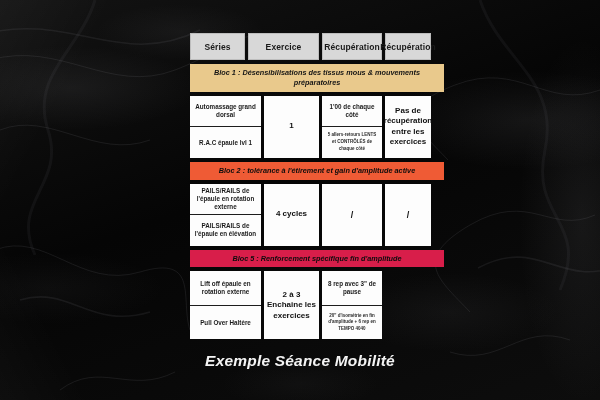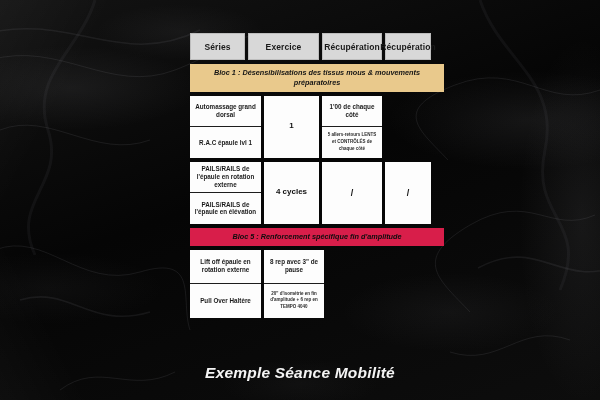"Pas de récupération entre les" div.cell { html: none -> <div> <span>Pas de récupération entre les exercices</span> </div> }
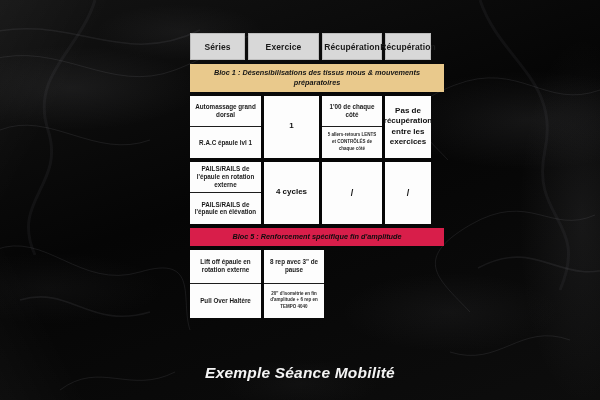"Bloc 2 : tolérance à" div.banner { html: none -> <div>Bloc 2 : tolérance à l'étirement et gain d'amplitude active</div> }
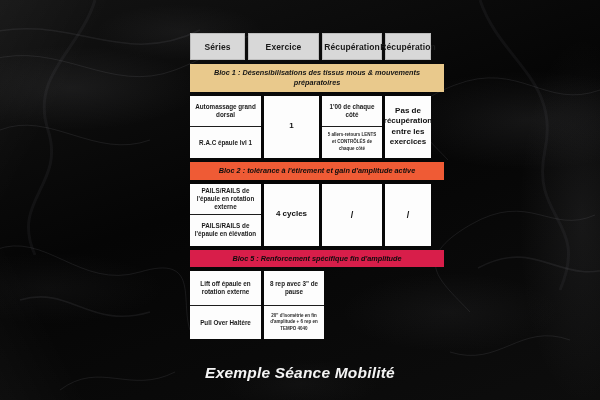"2 à 3 Enchaine les" div.cell { html: none -> <div> <span>2 à 3 Enchaine les exercices</span> </div> }
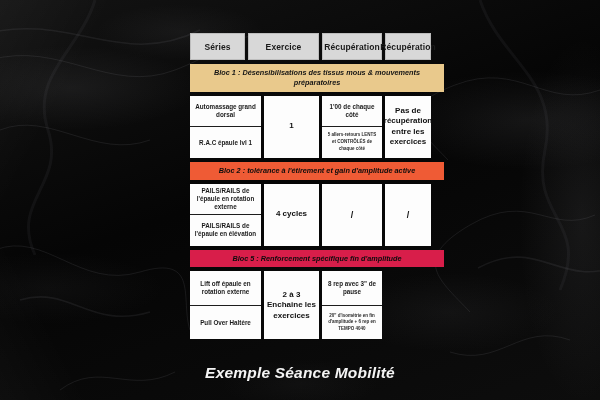"Exemple Séance Mobilité" #footer-title { top: 364px -> 352px }
